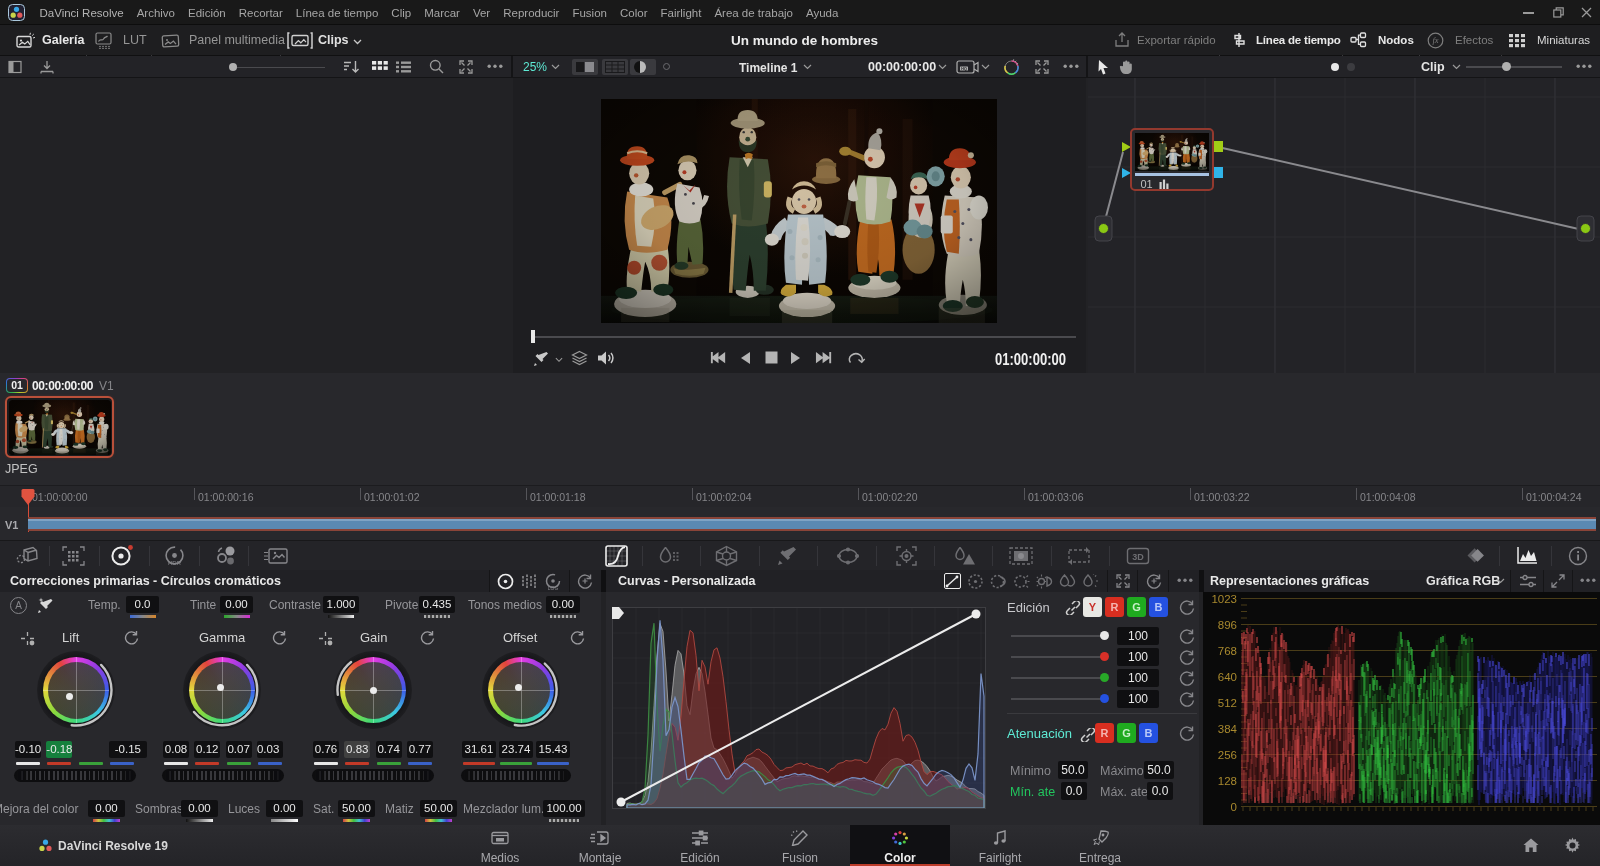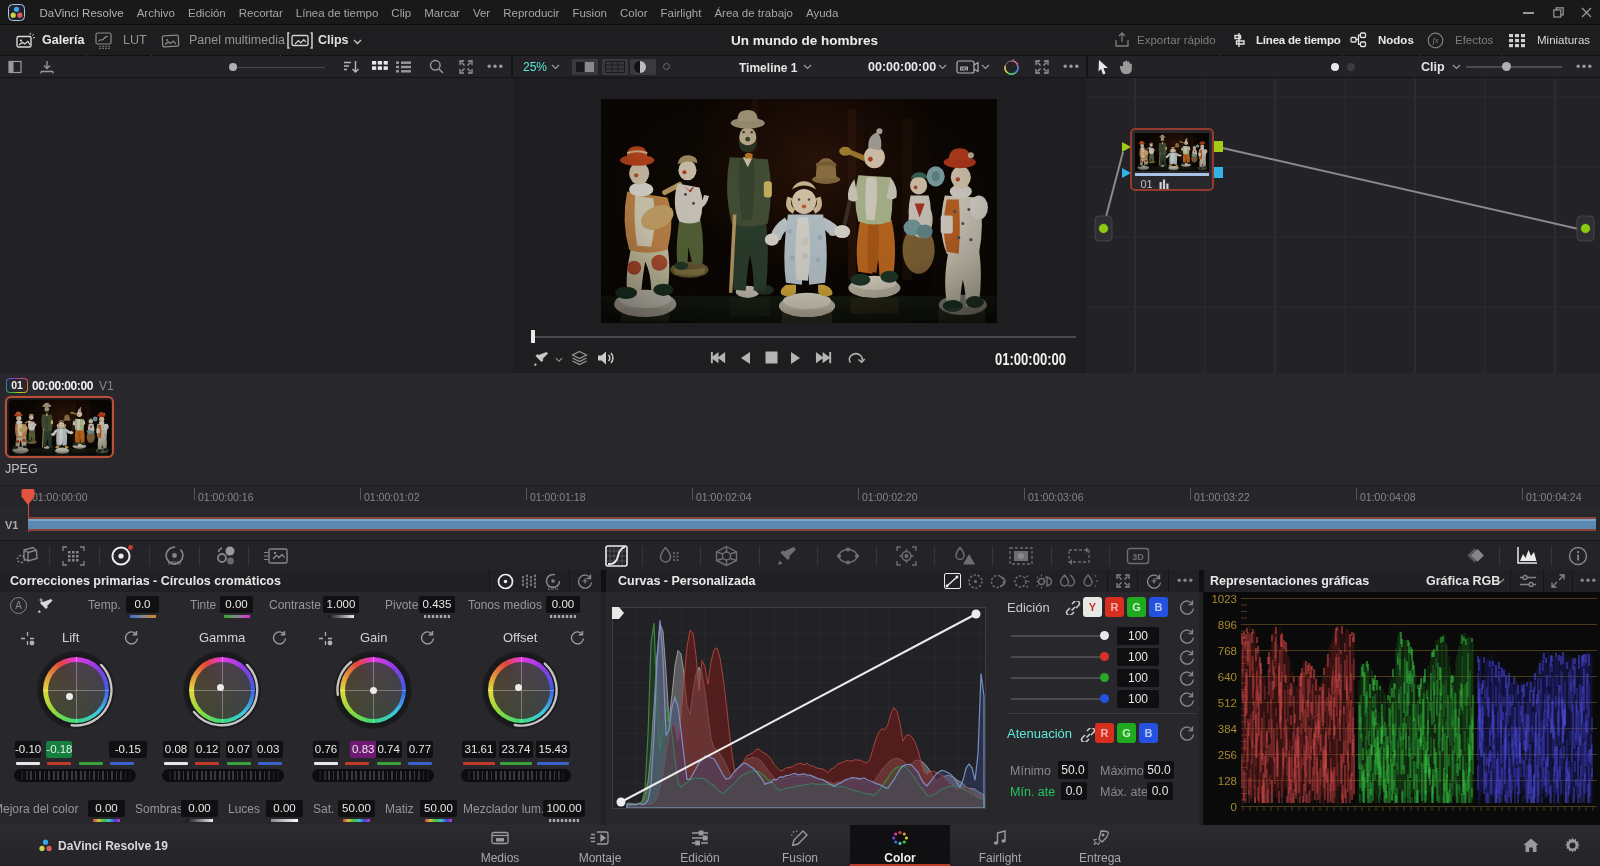"0.83" div.abs { background: #701a75 -> #404040; margin-left: 6px -> none }
